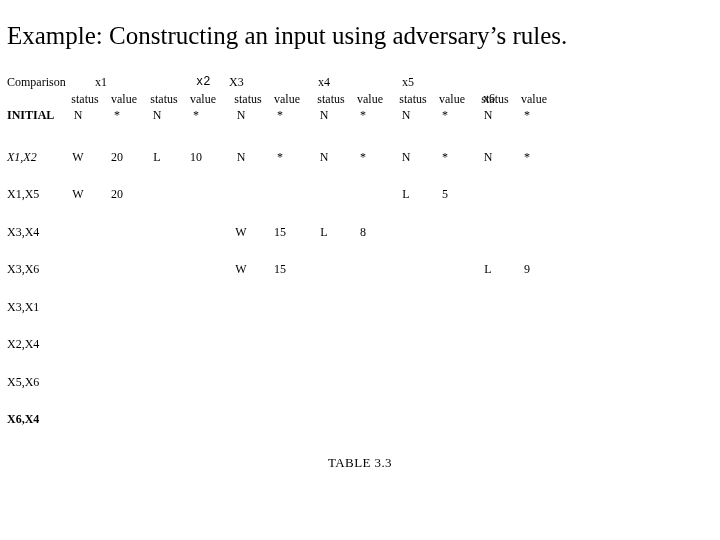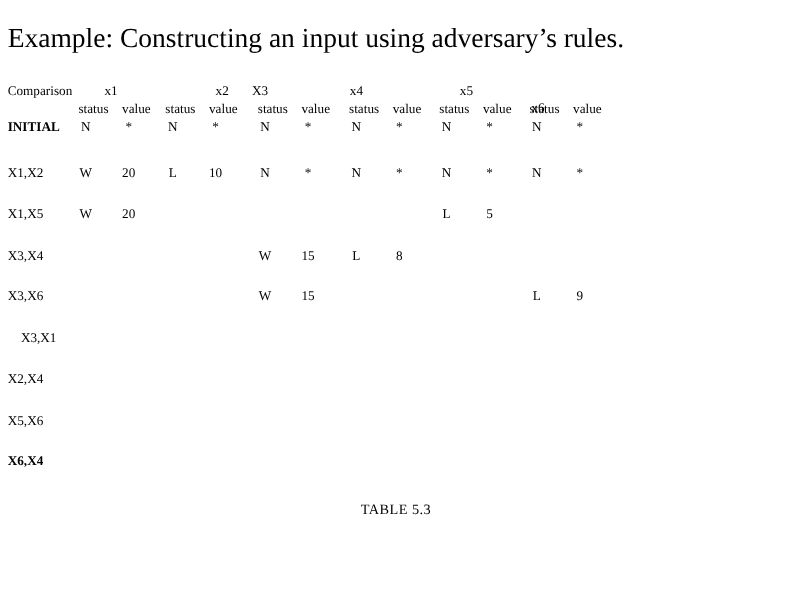"x2" div.cell { font-family: none -> Liberation Mono, monospace }
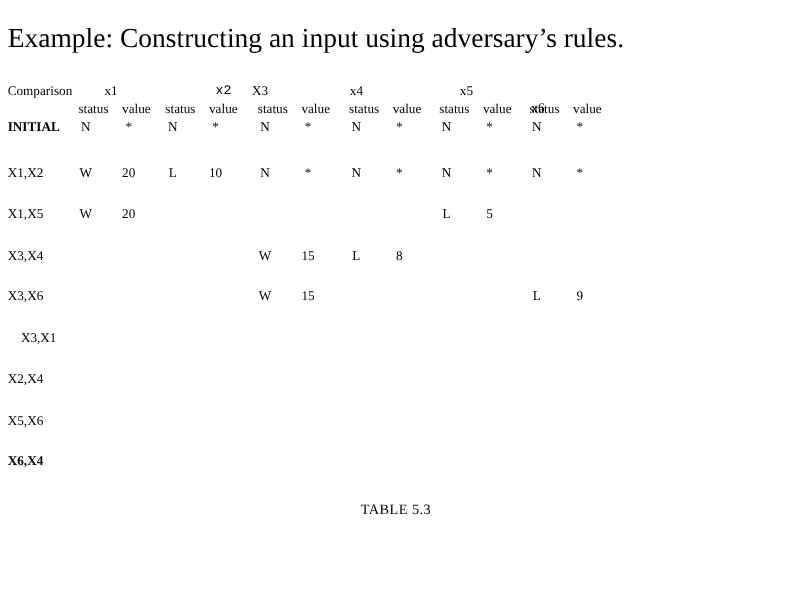"x5" div.cell { margin-left: 16px -> none }
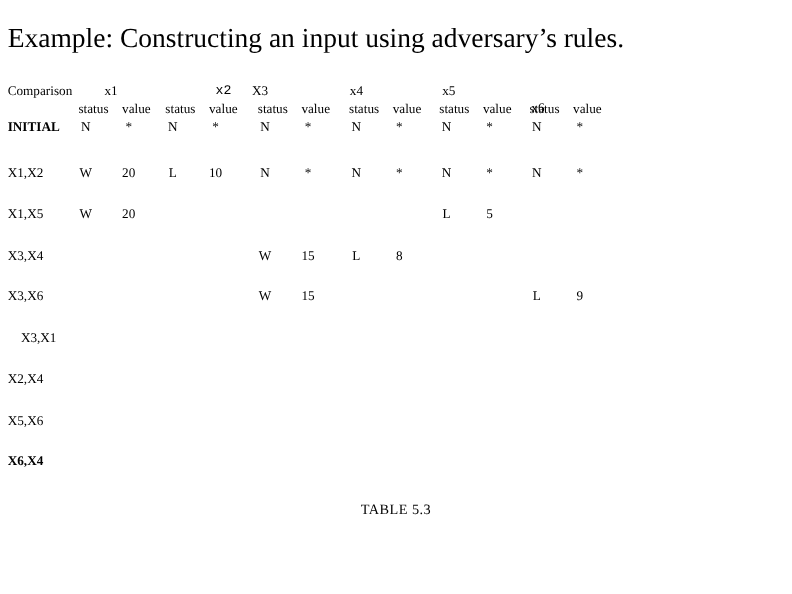"X1,X2" div.cell { font-style: none -> italic }
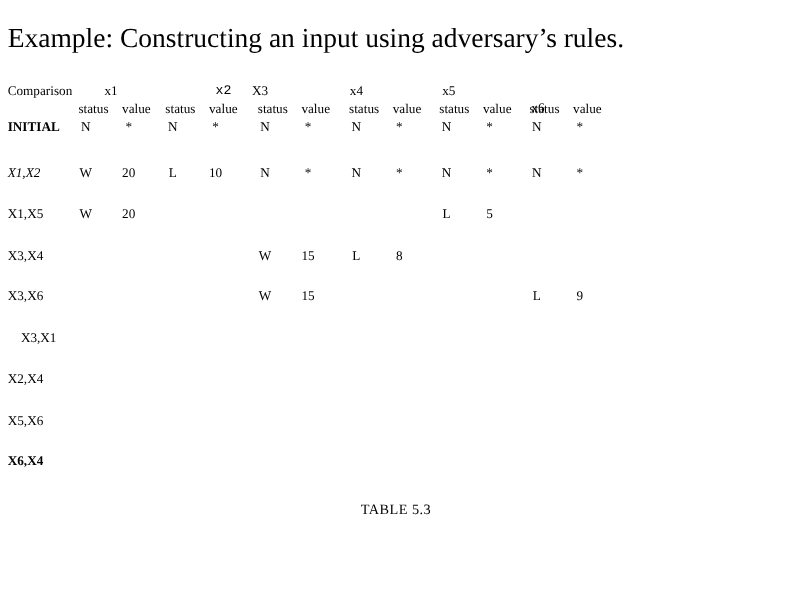"X3,X1" div.cell { margin-left: 12px -> none }
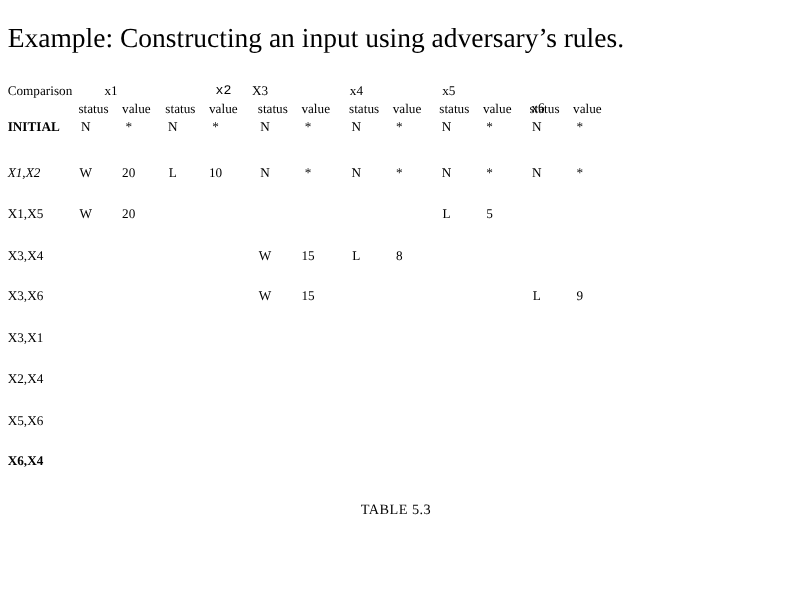"TABLE 5.3" div { text: 5.3 -> 3.3 }
